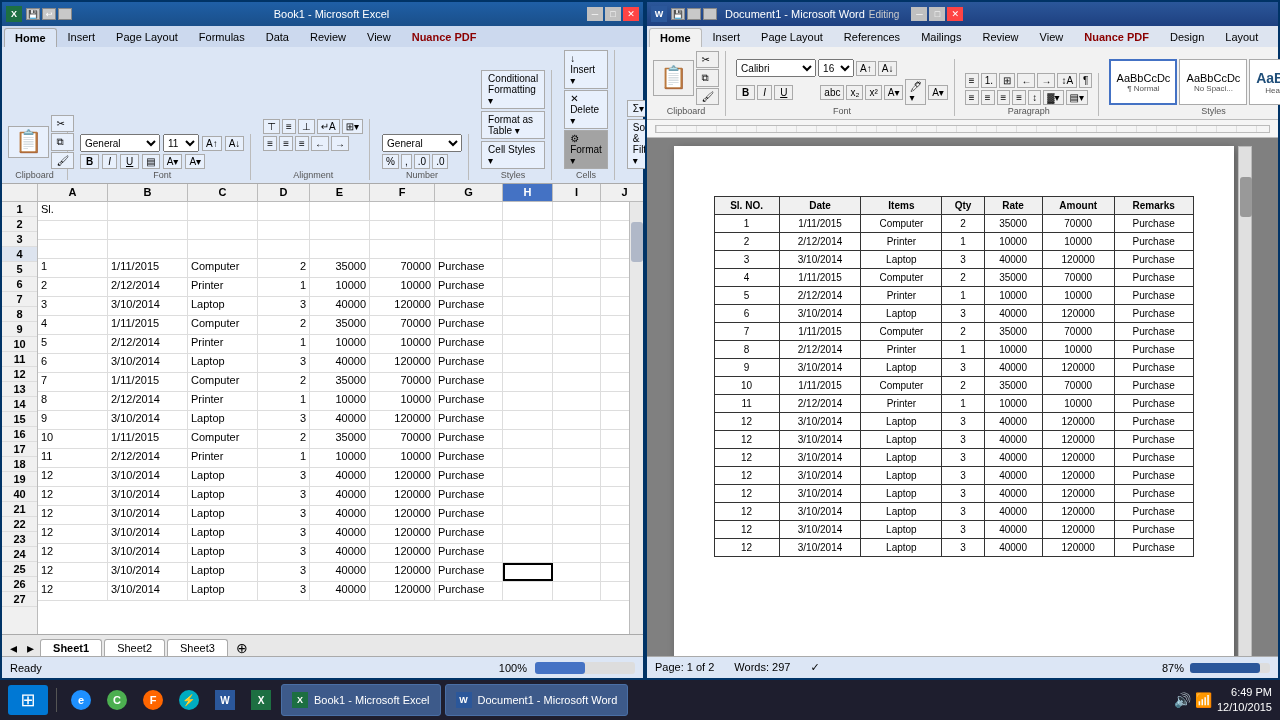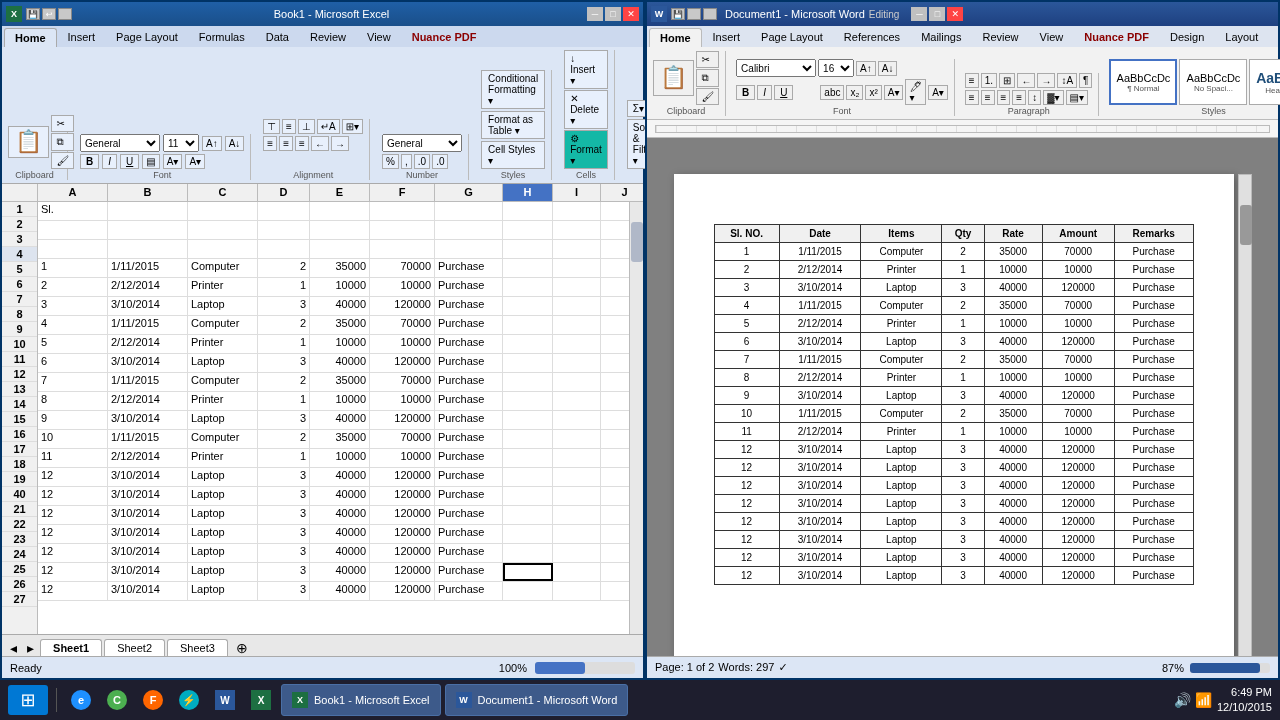"⚙ Format ▾" div { background: #14b8a6 -> #a3a3a3 }
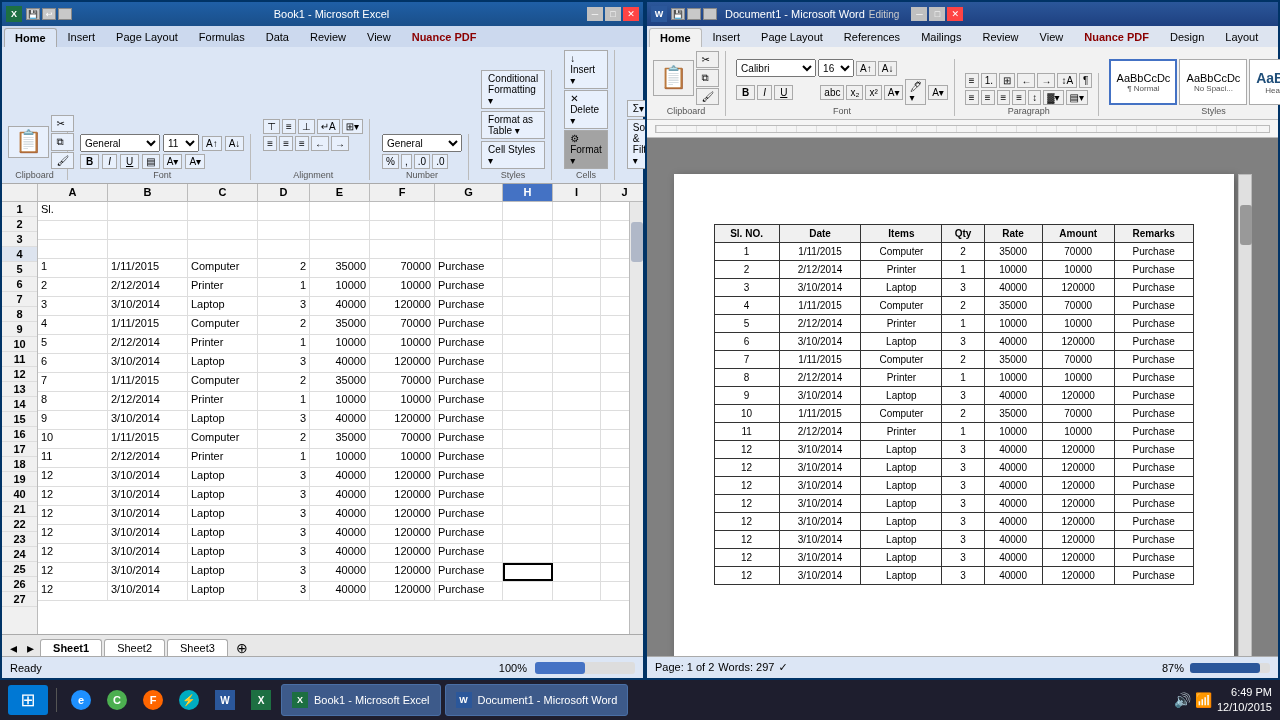"Sl. NO." .word-doc-area { padding: 36px -> 8px }
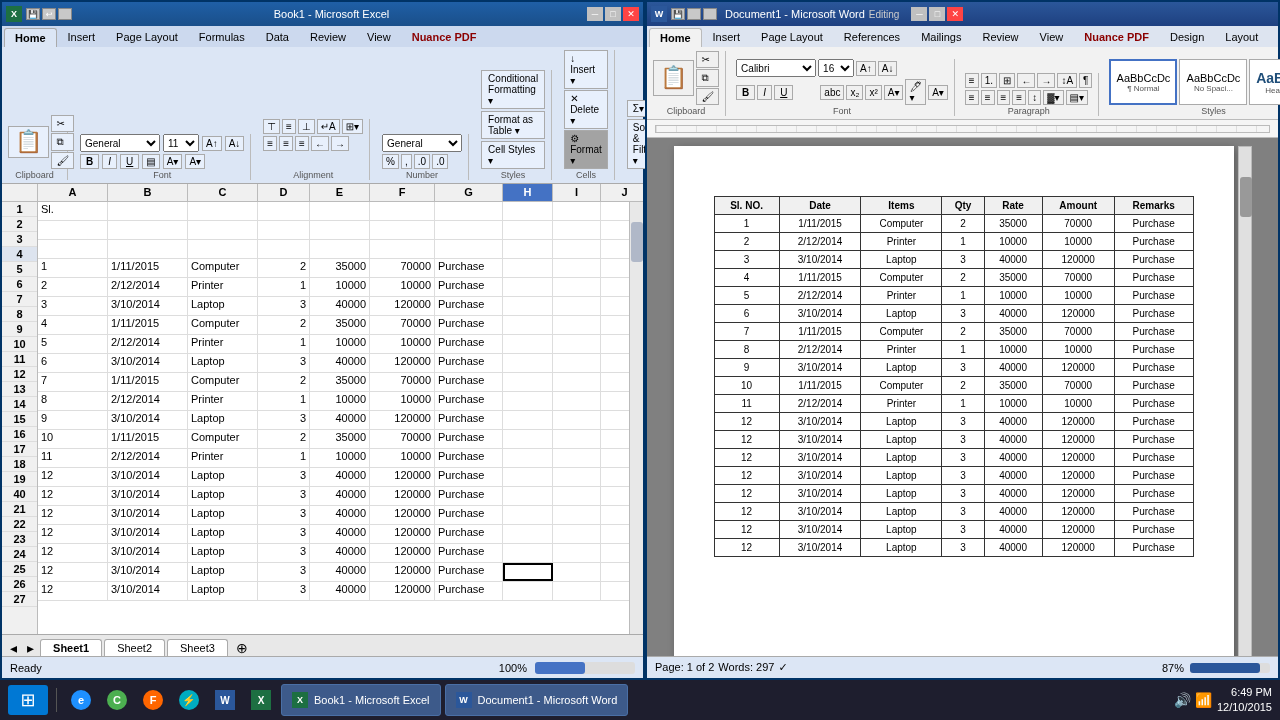"Page: 1 of 2" div { gap: 4px -> 20px }
